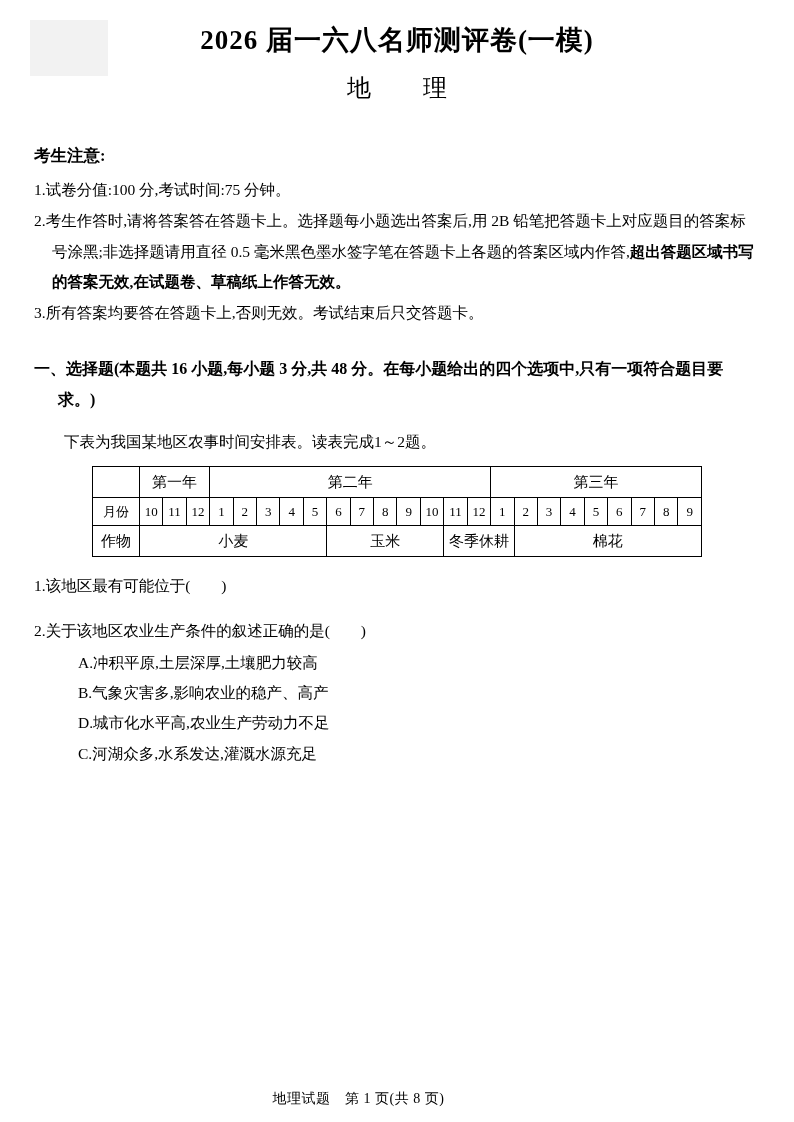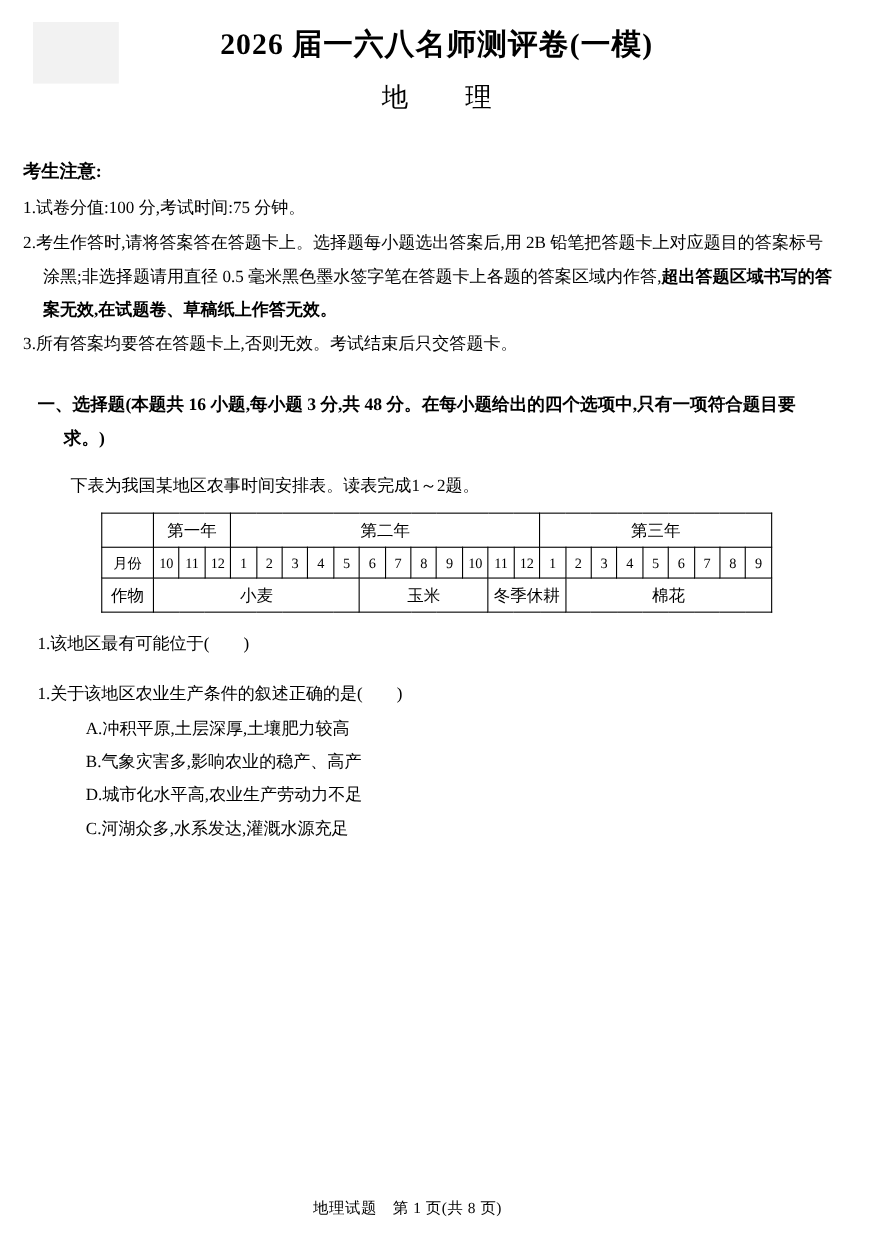"考生注意:" .notice { margin: 36px 34px 0 21px -> 36px 34px 0 34px }
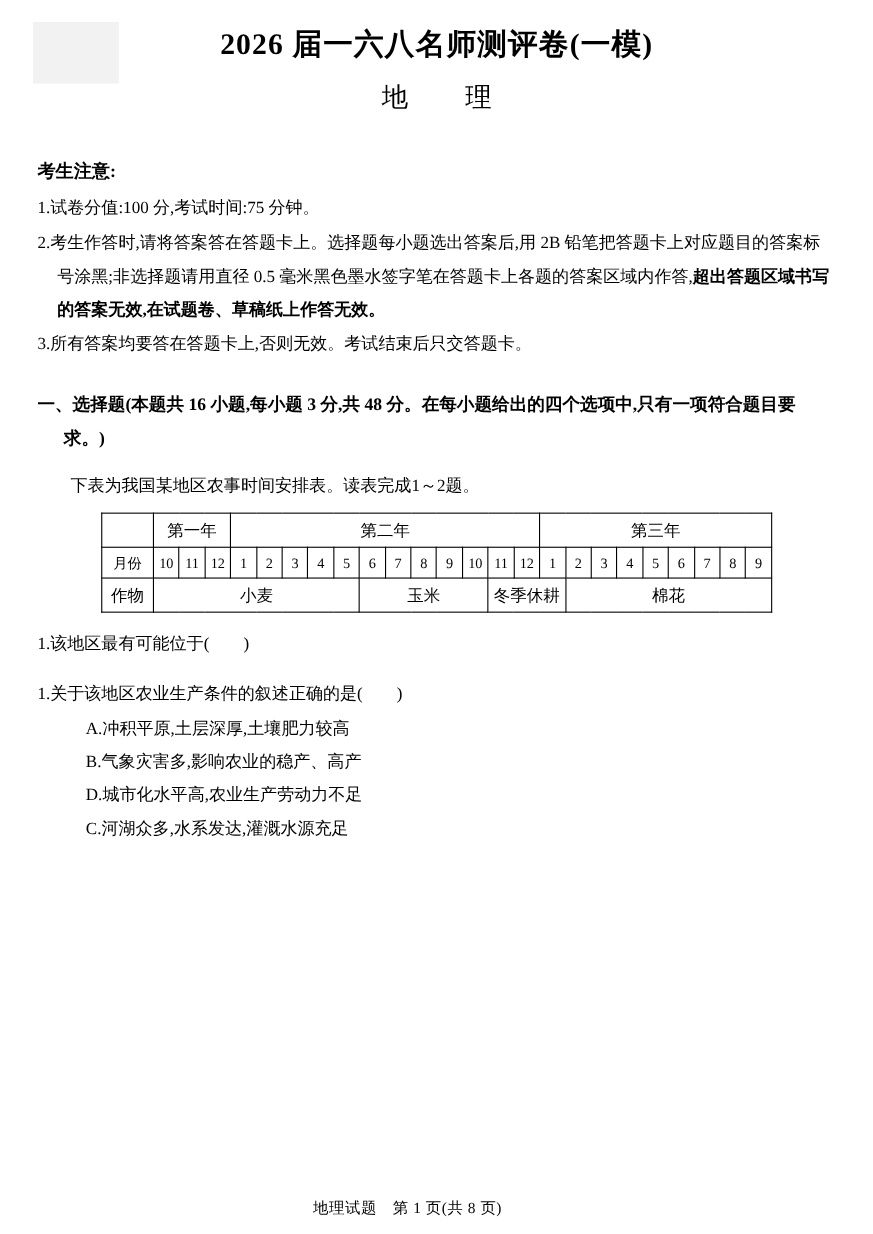"1.关于该地区农业生产条件的叙述正确的是( )" div.q-stem { text: 1 -> 2 }
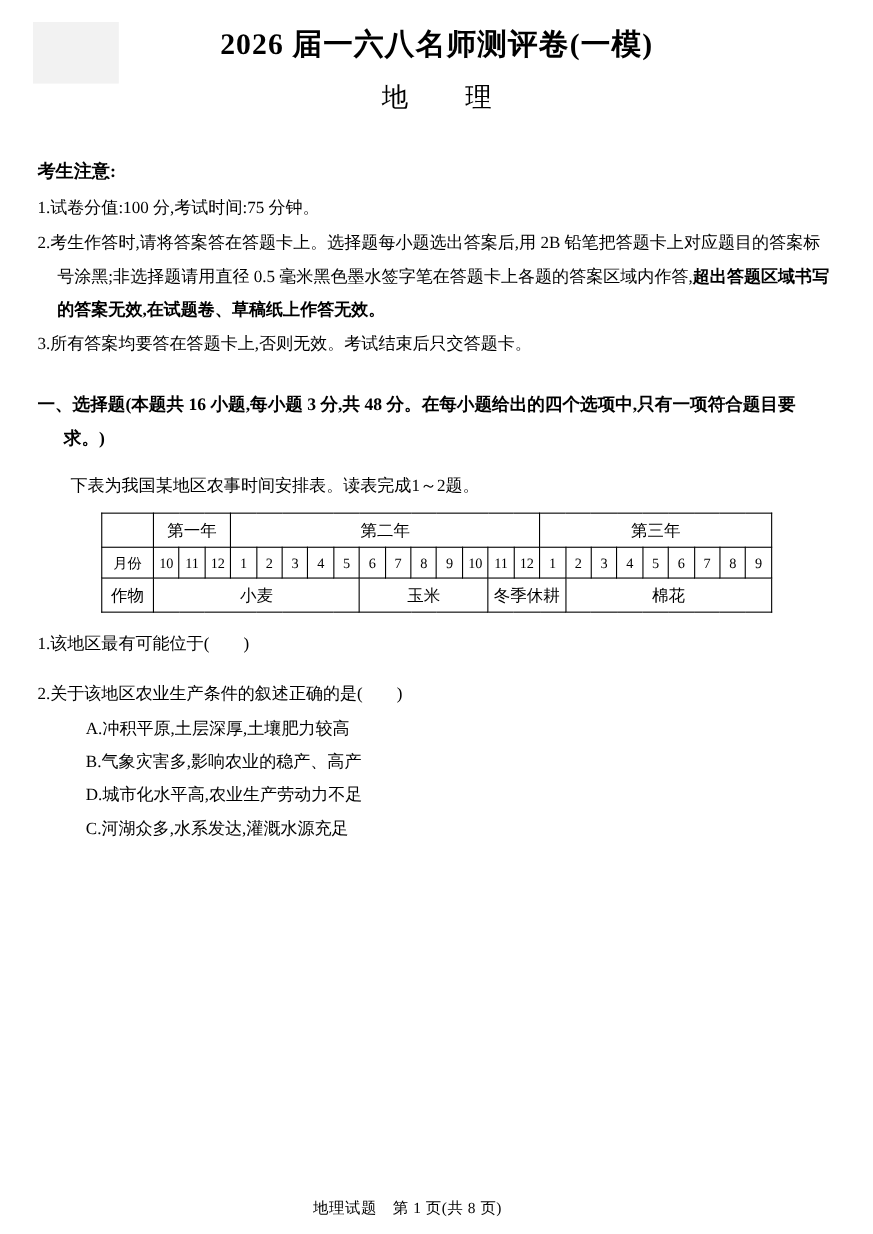"地理试题 第 1 页(共 8" .footer { padding-left: 12px -> none }
